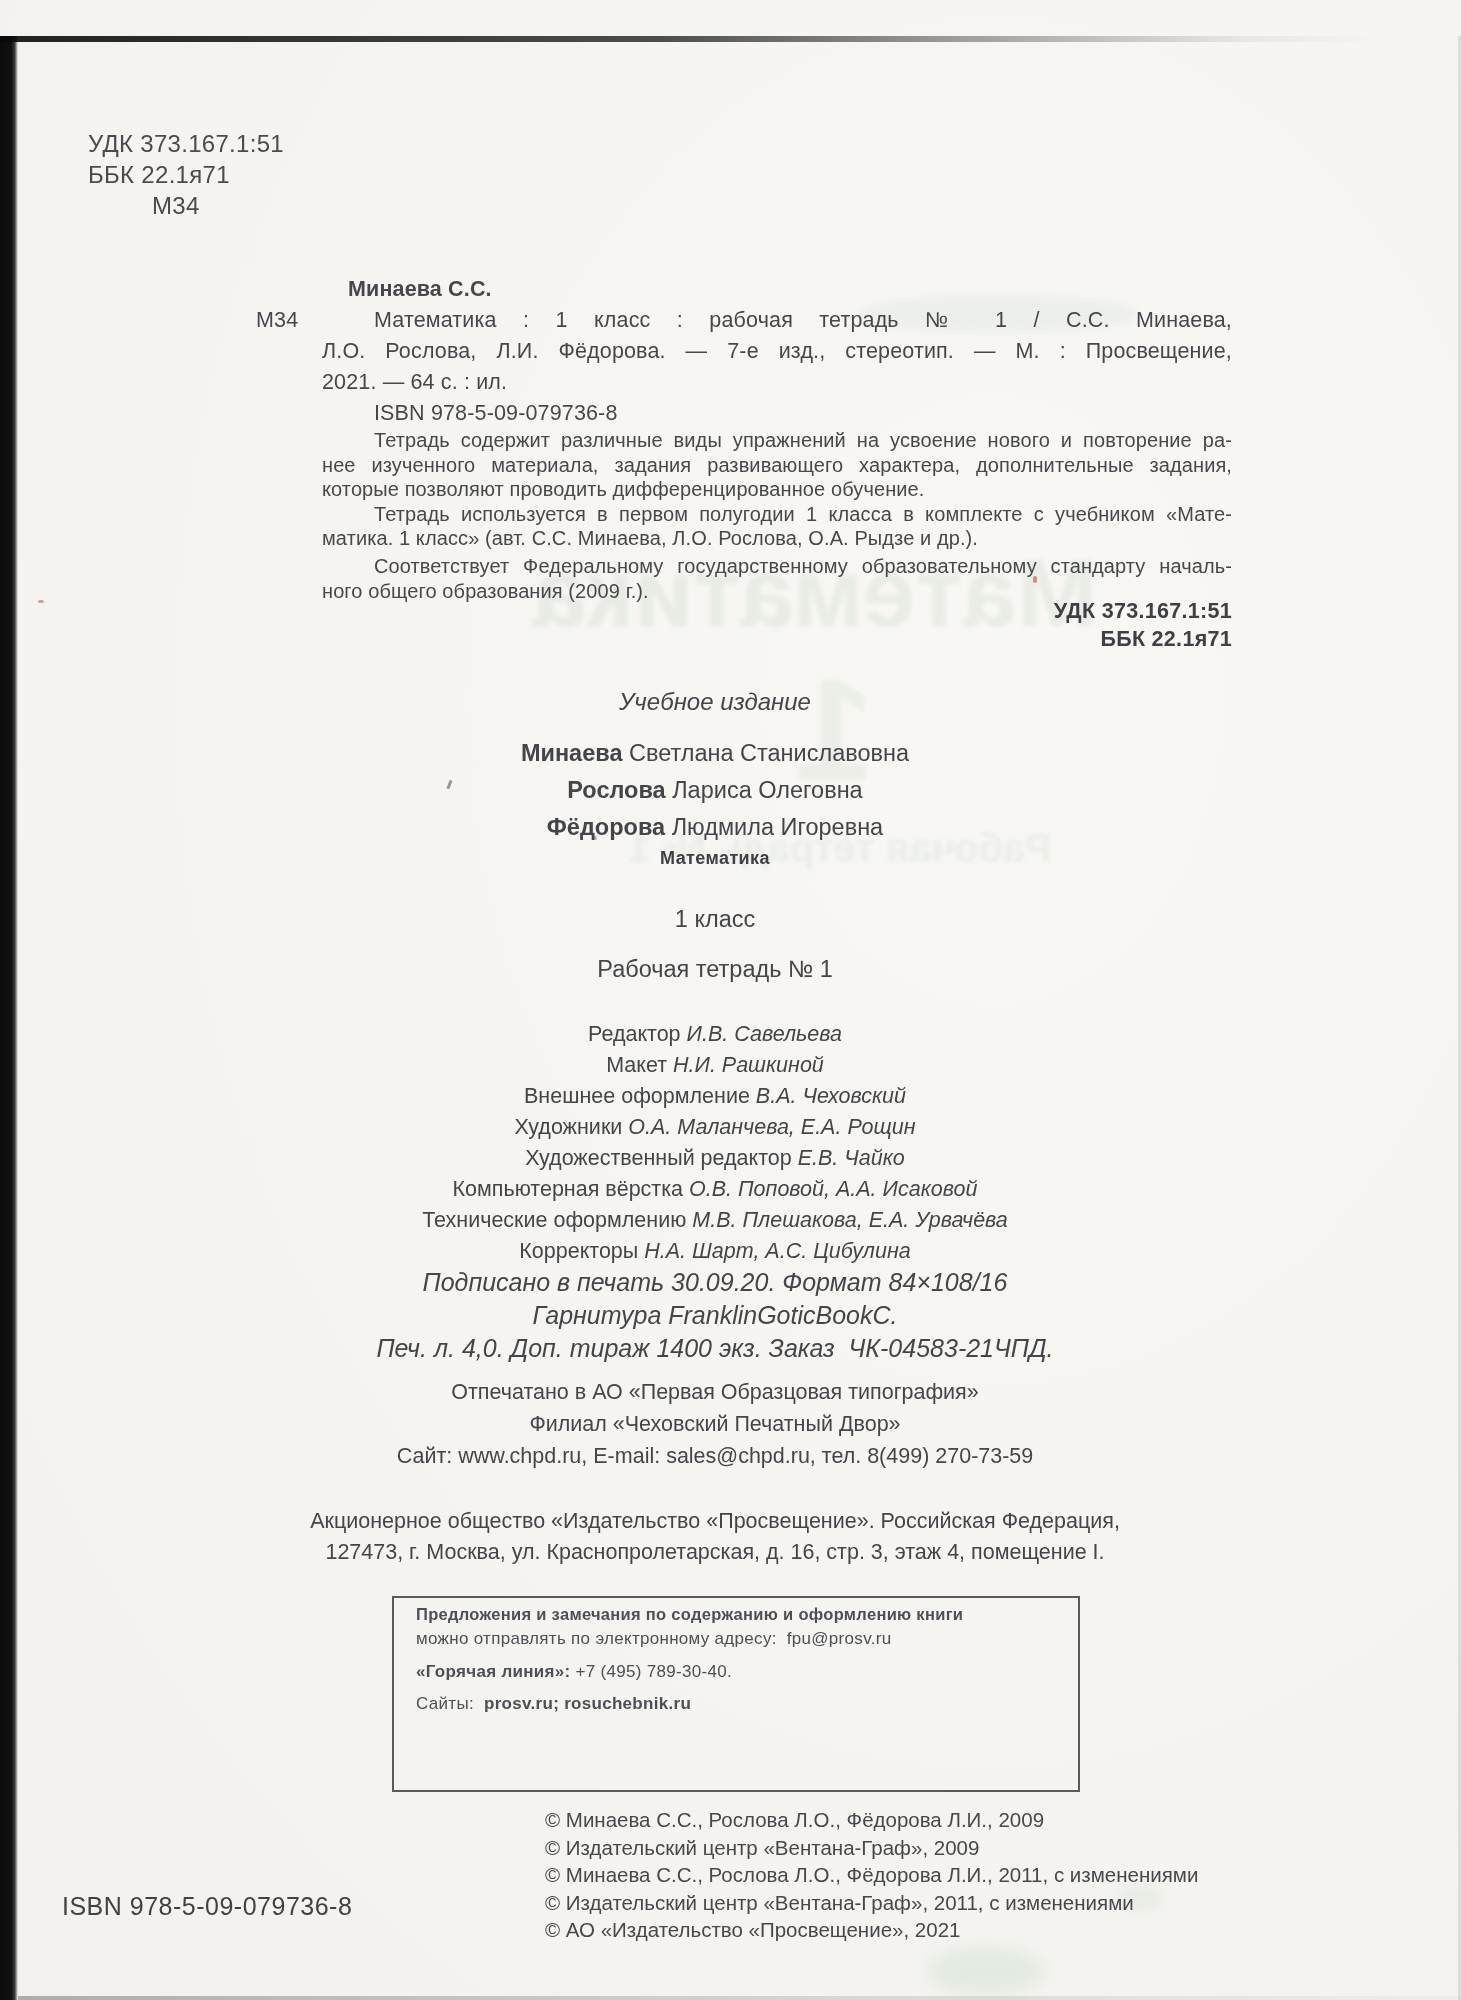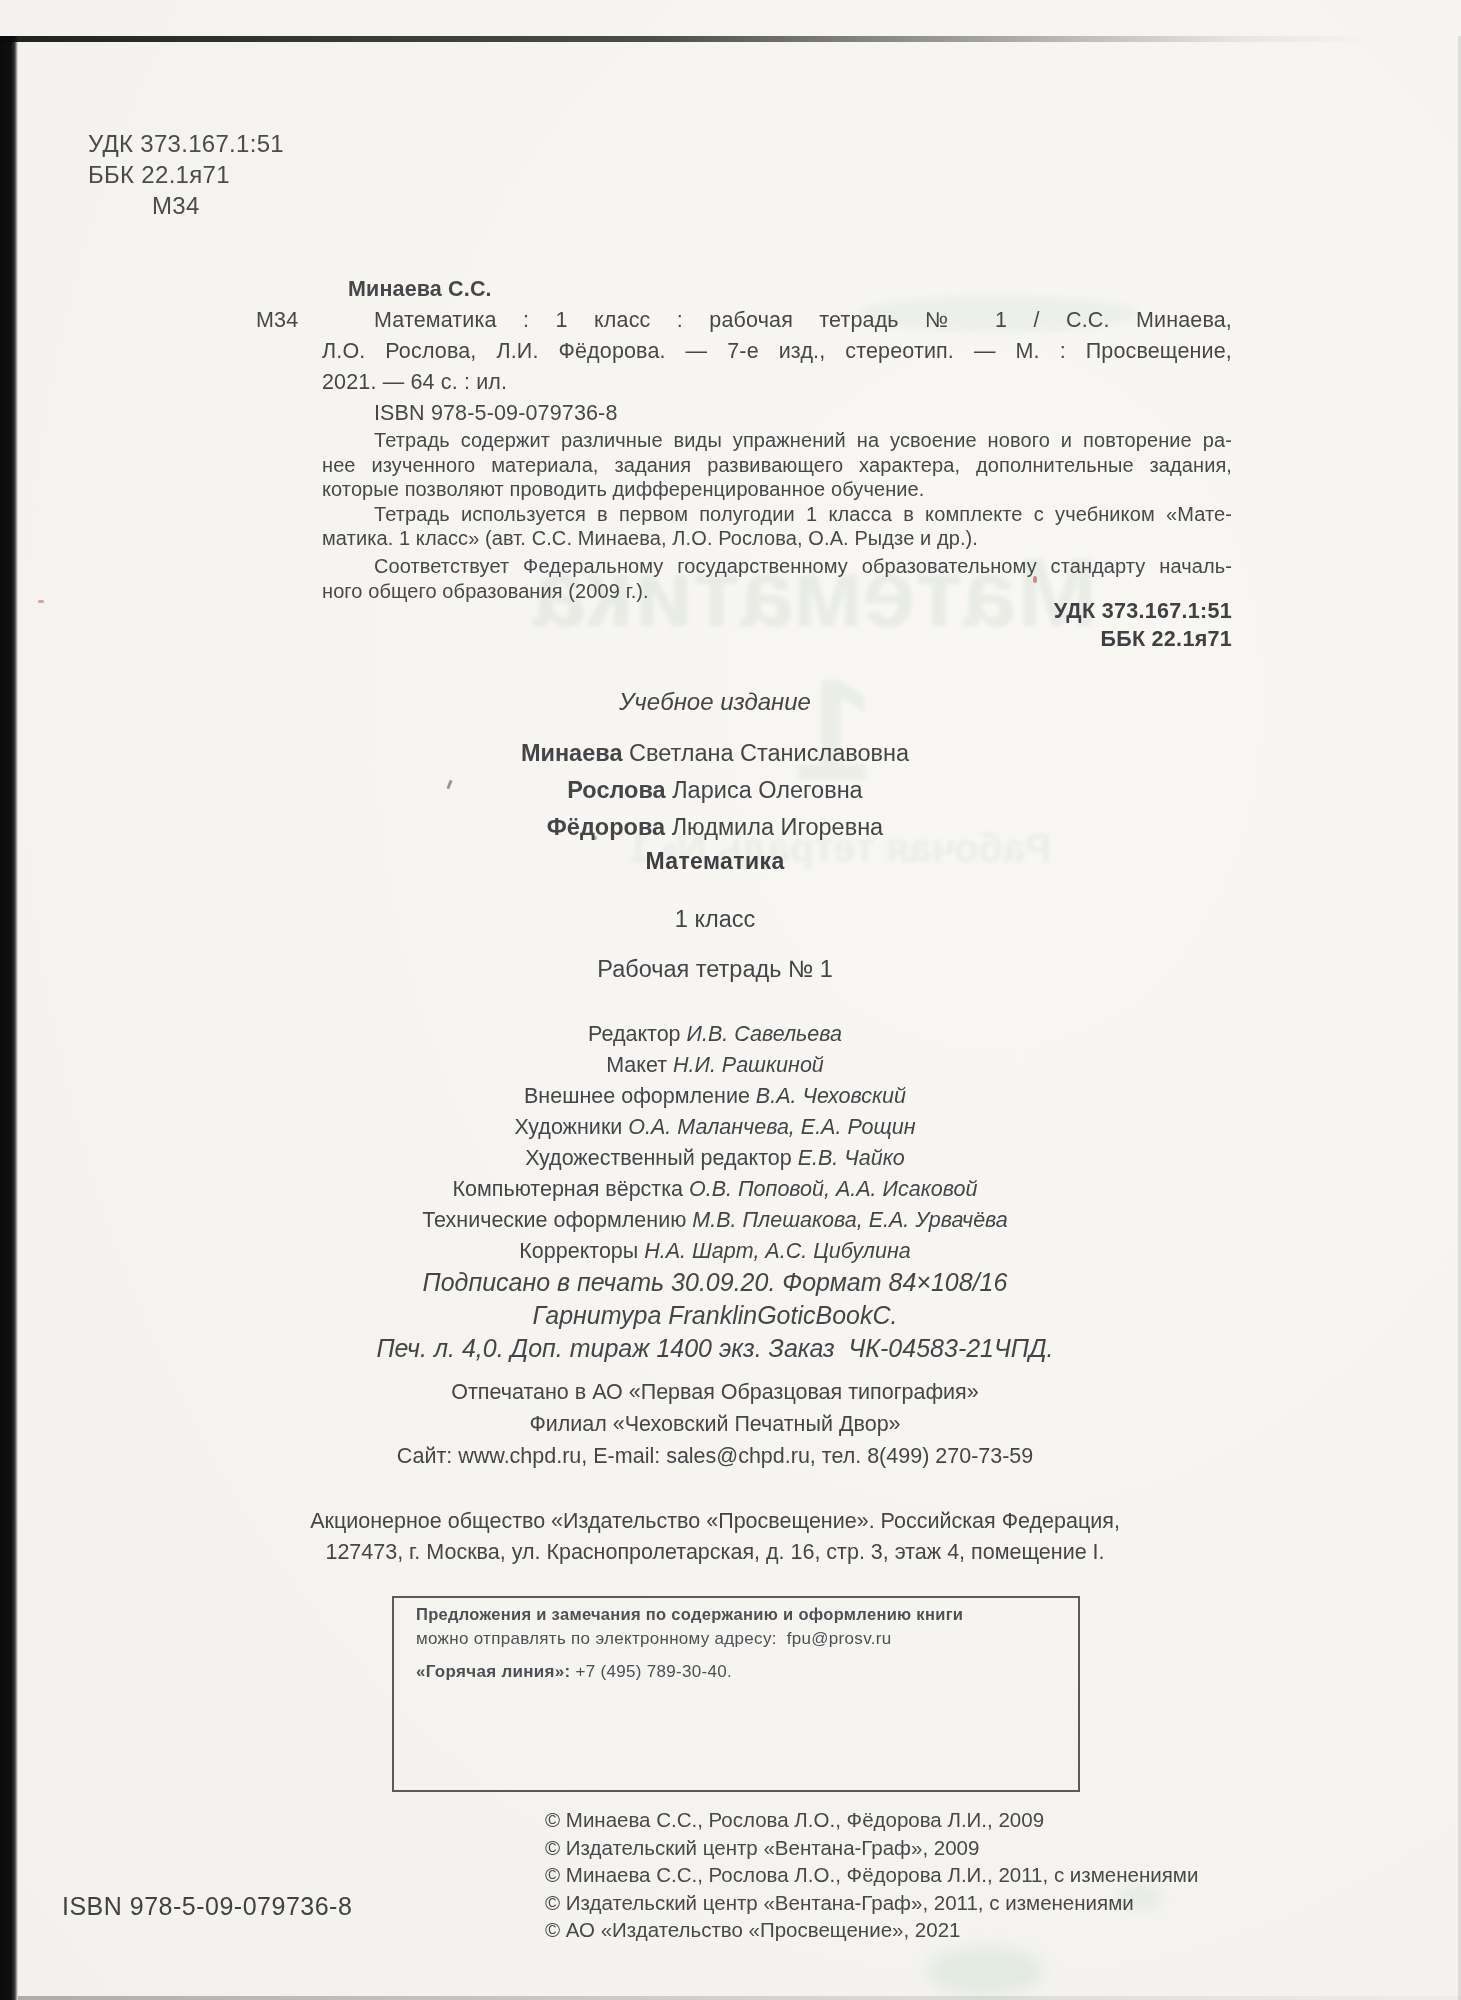"Математика" .ed-title { font-size: 23px -> 18px }
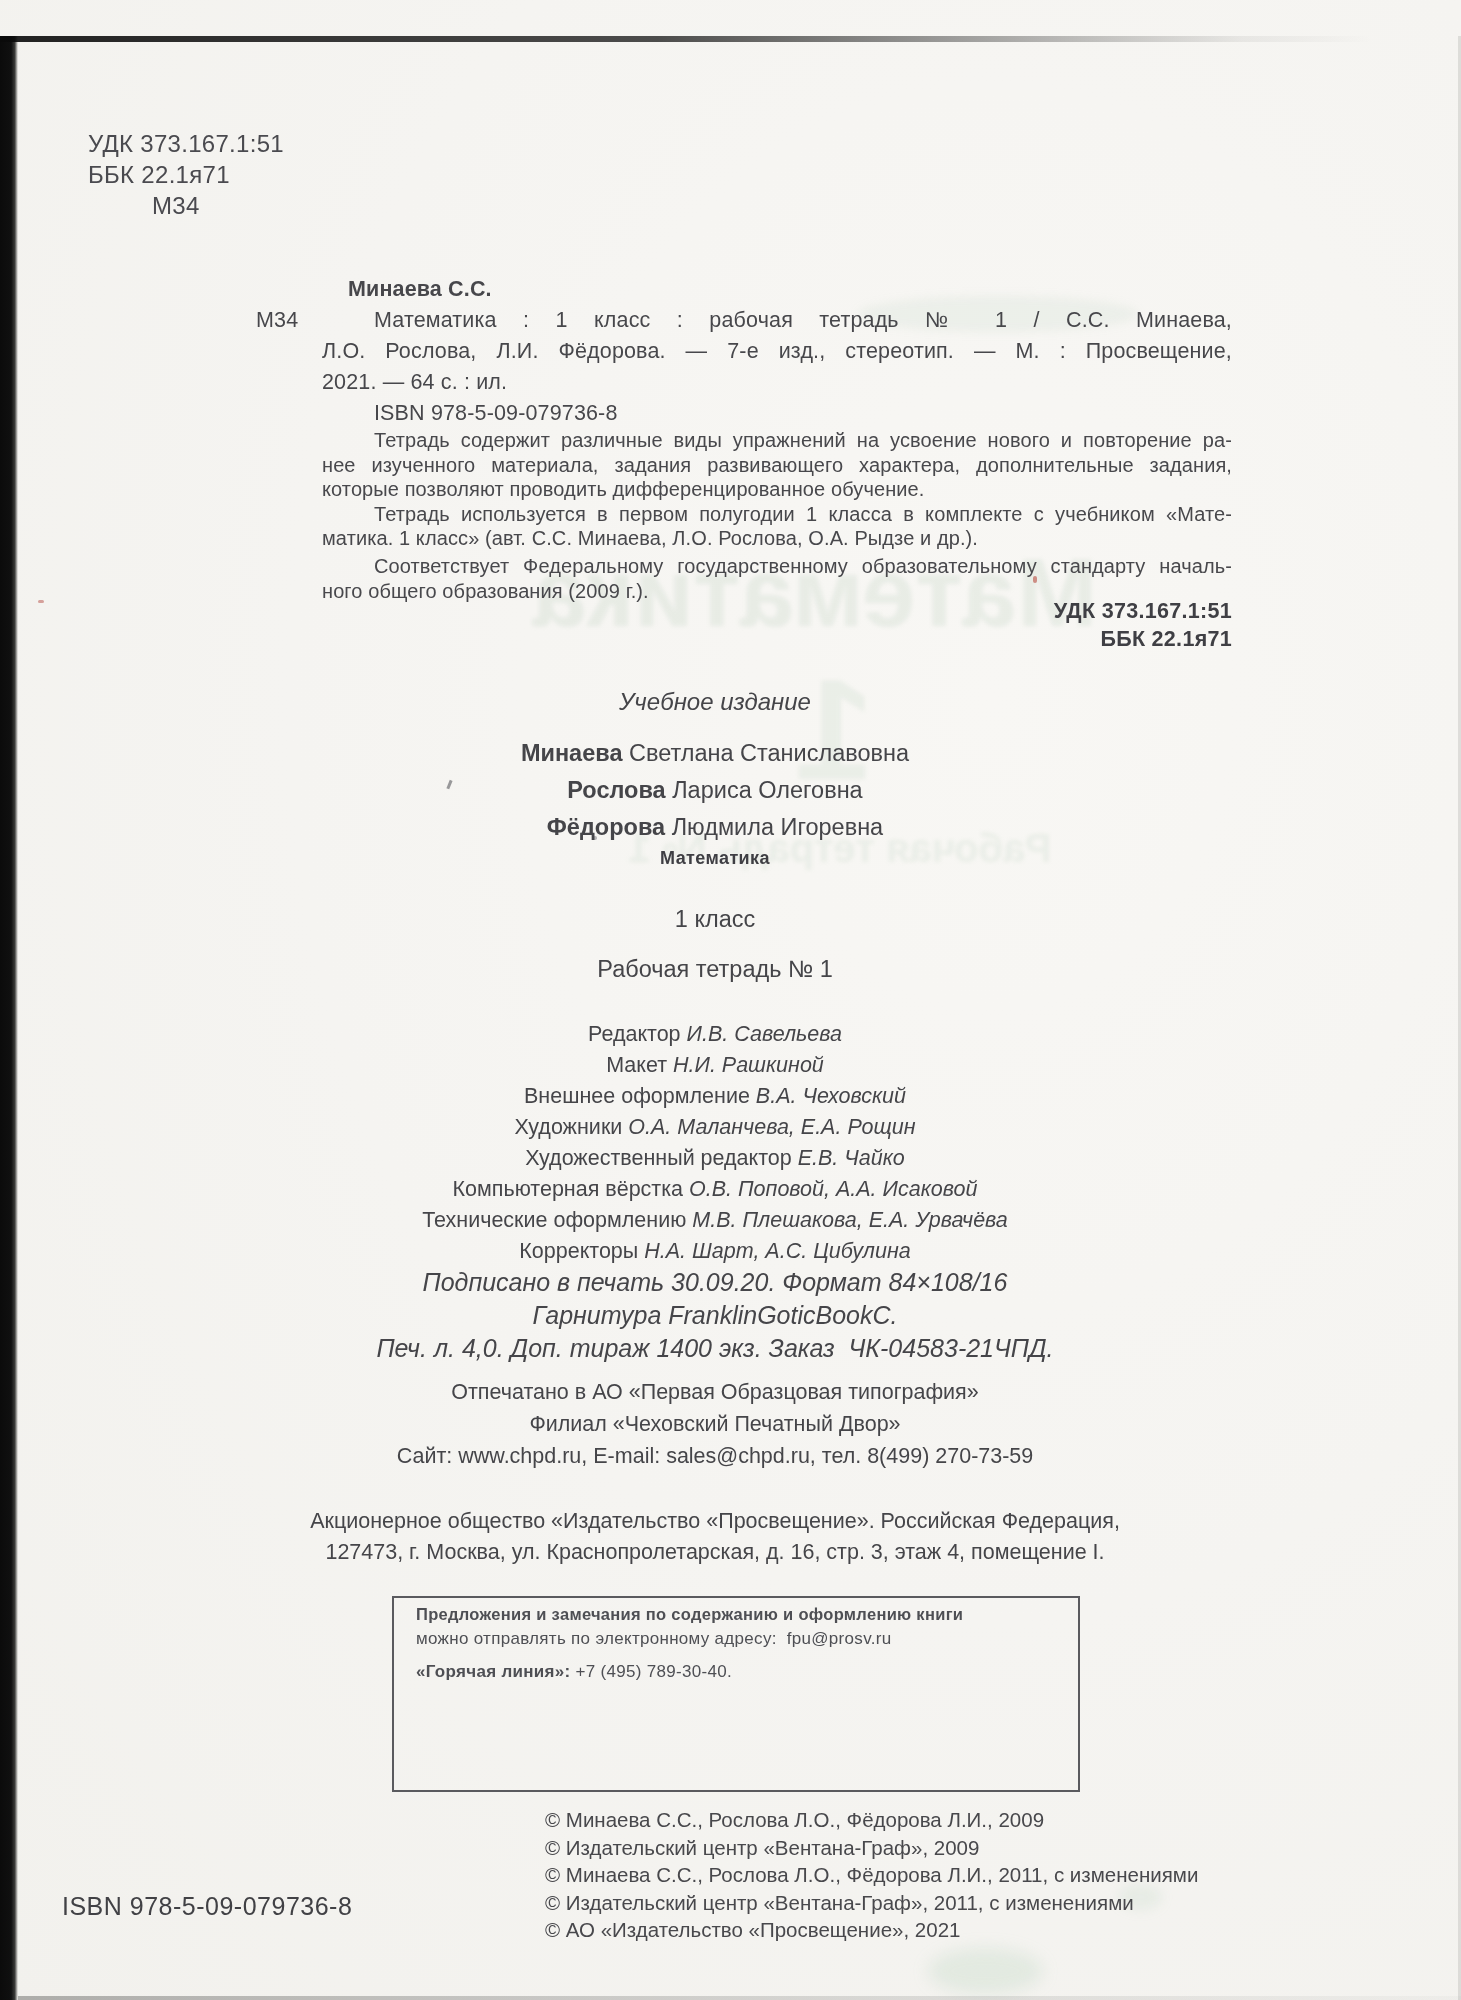"Сайты: prosv.ru; rosuchebnik.ru" div.l4 { html: none -> <div><span>Сайты: &nbsp;</span><span>prosv.ru; rosuchebnik.ru</span></div> }
